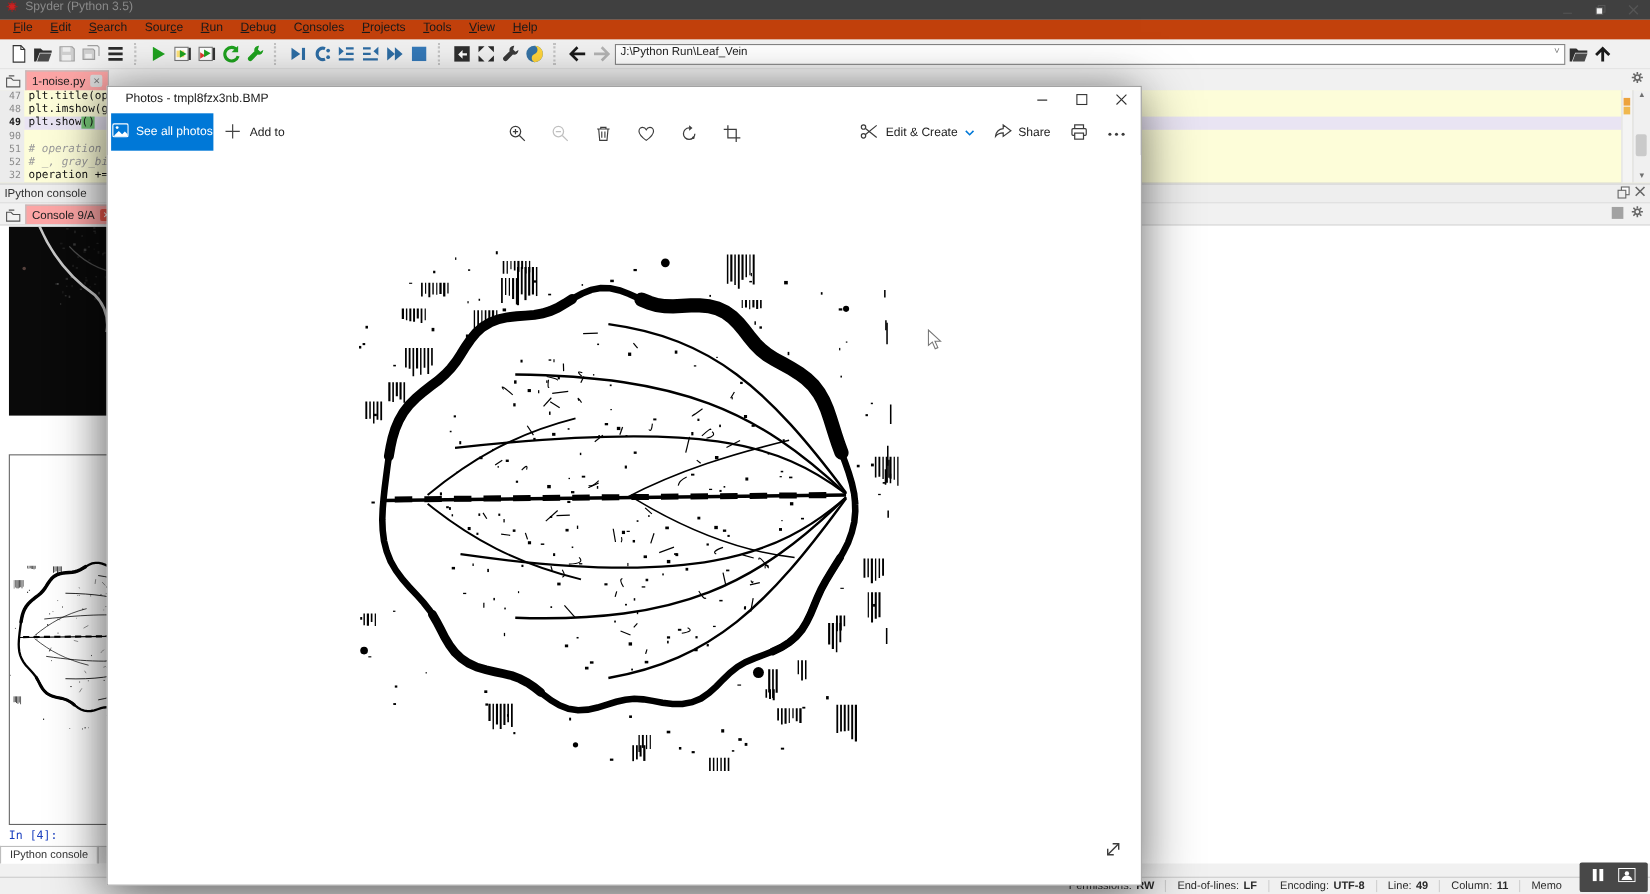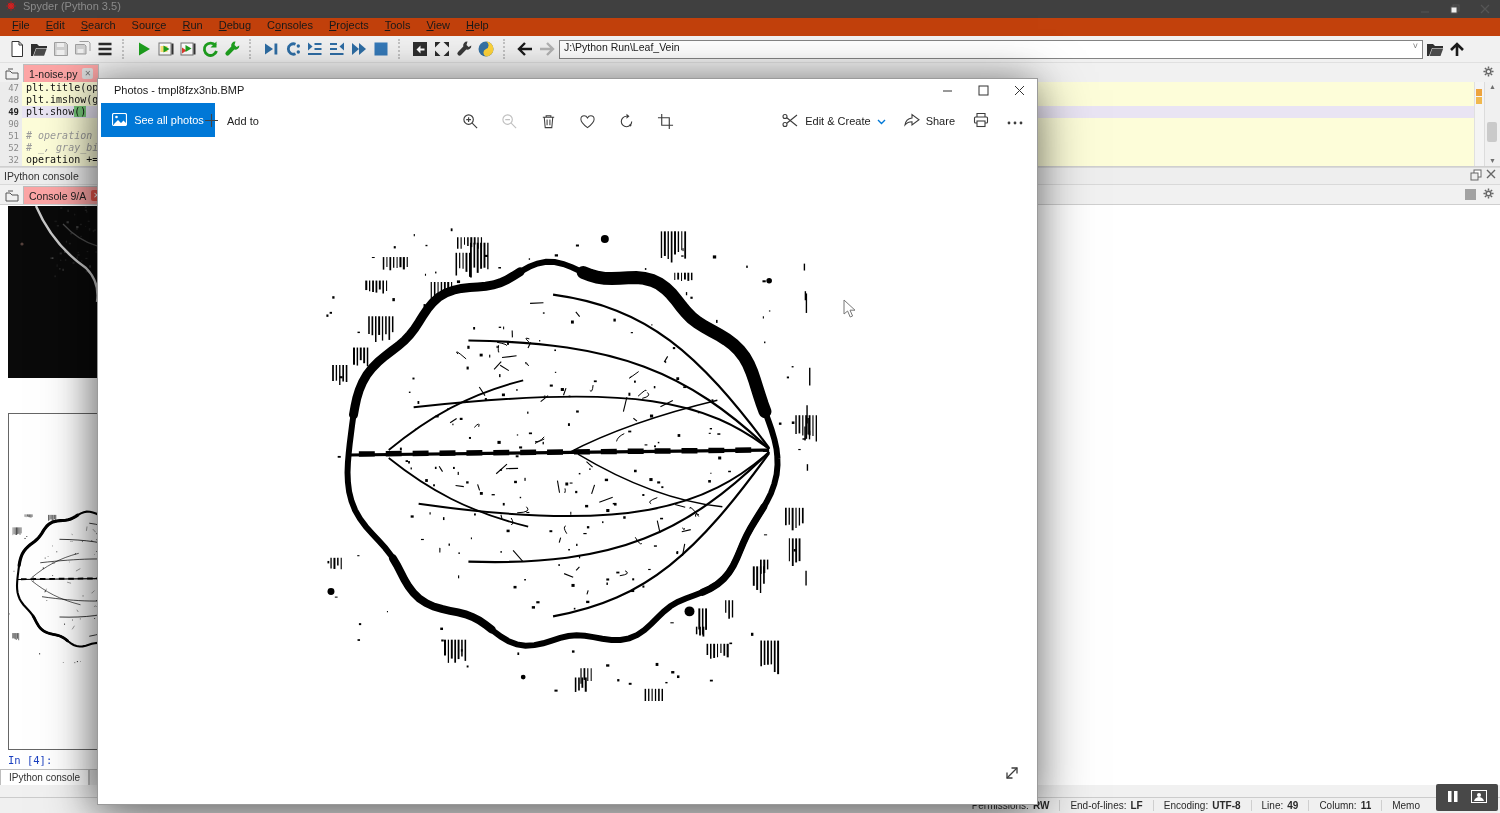"See all photos" #see-all-btn { width: 114px -> 93px }
